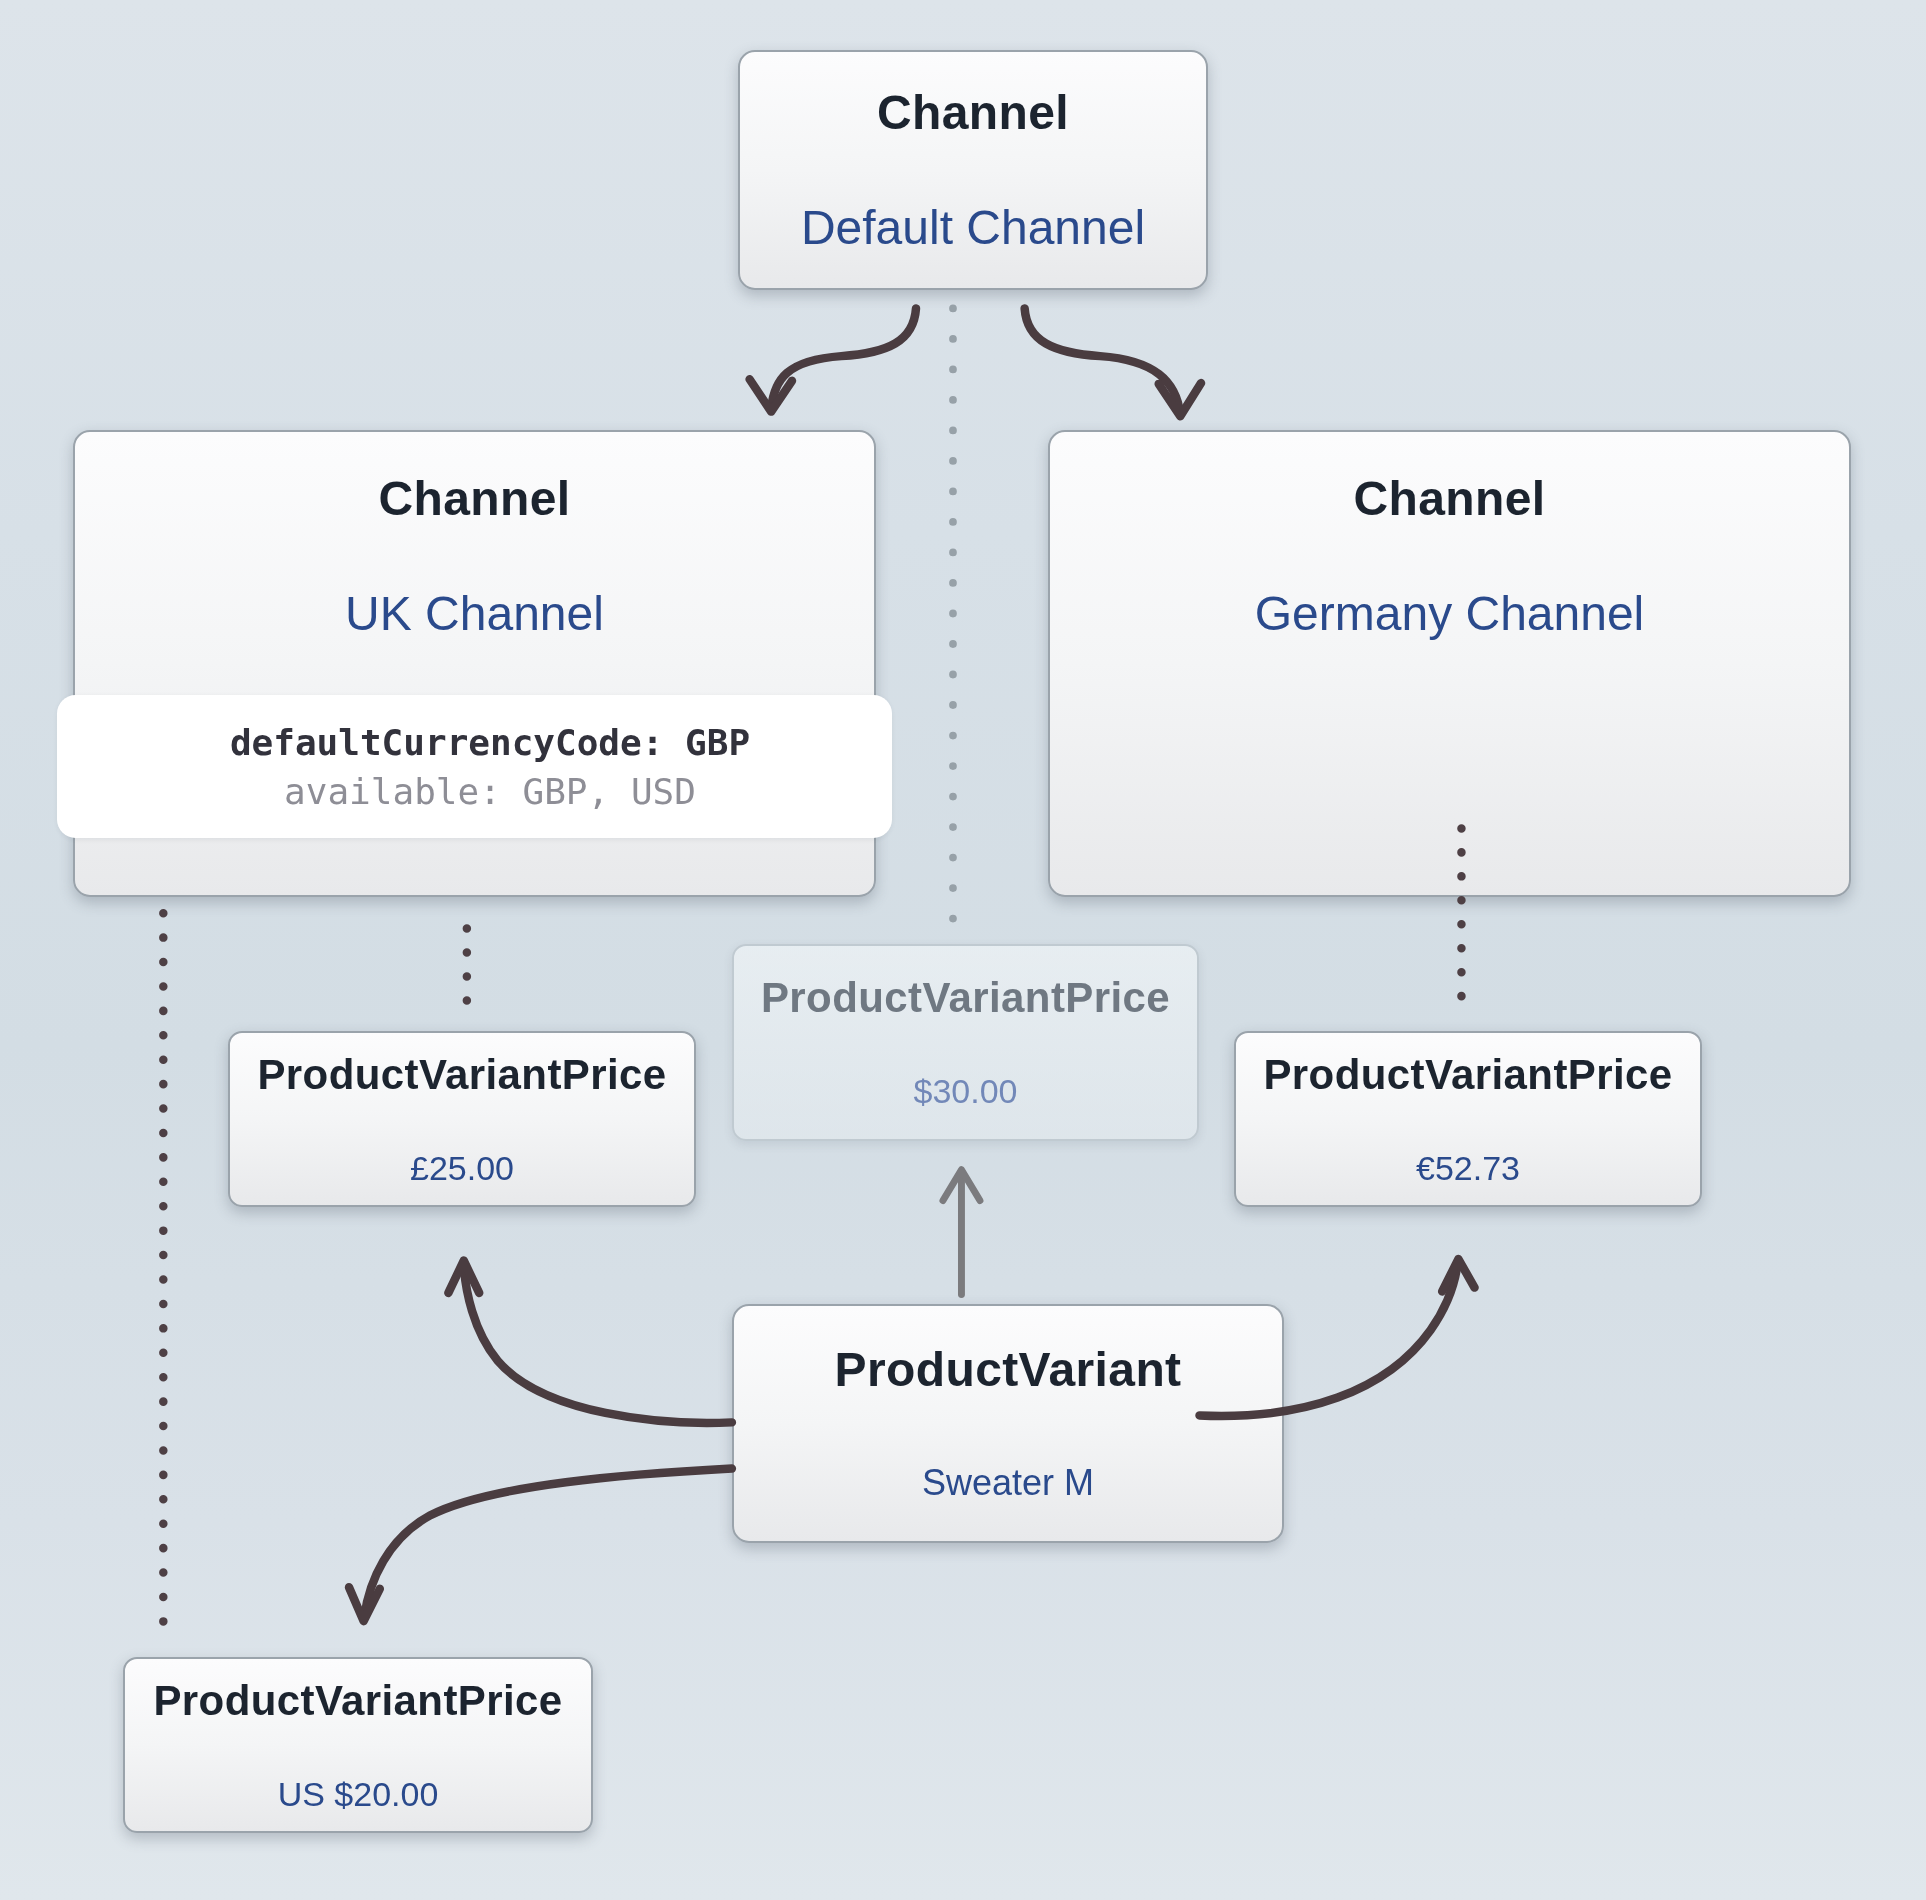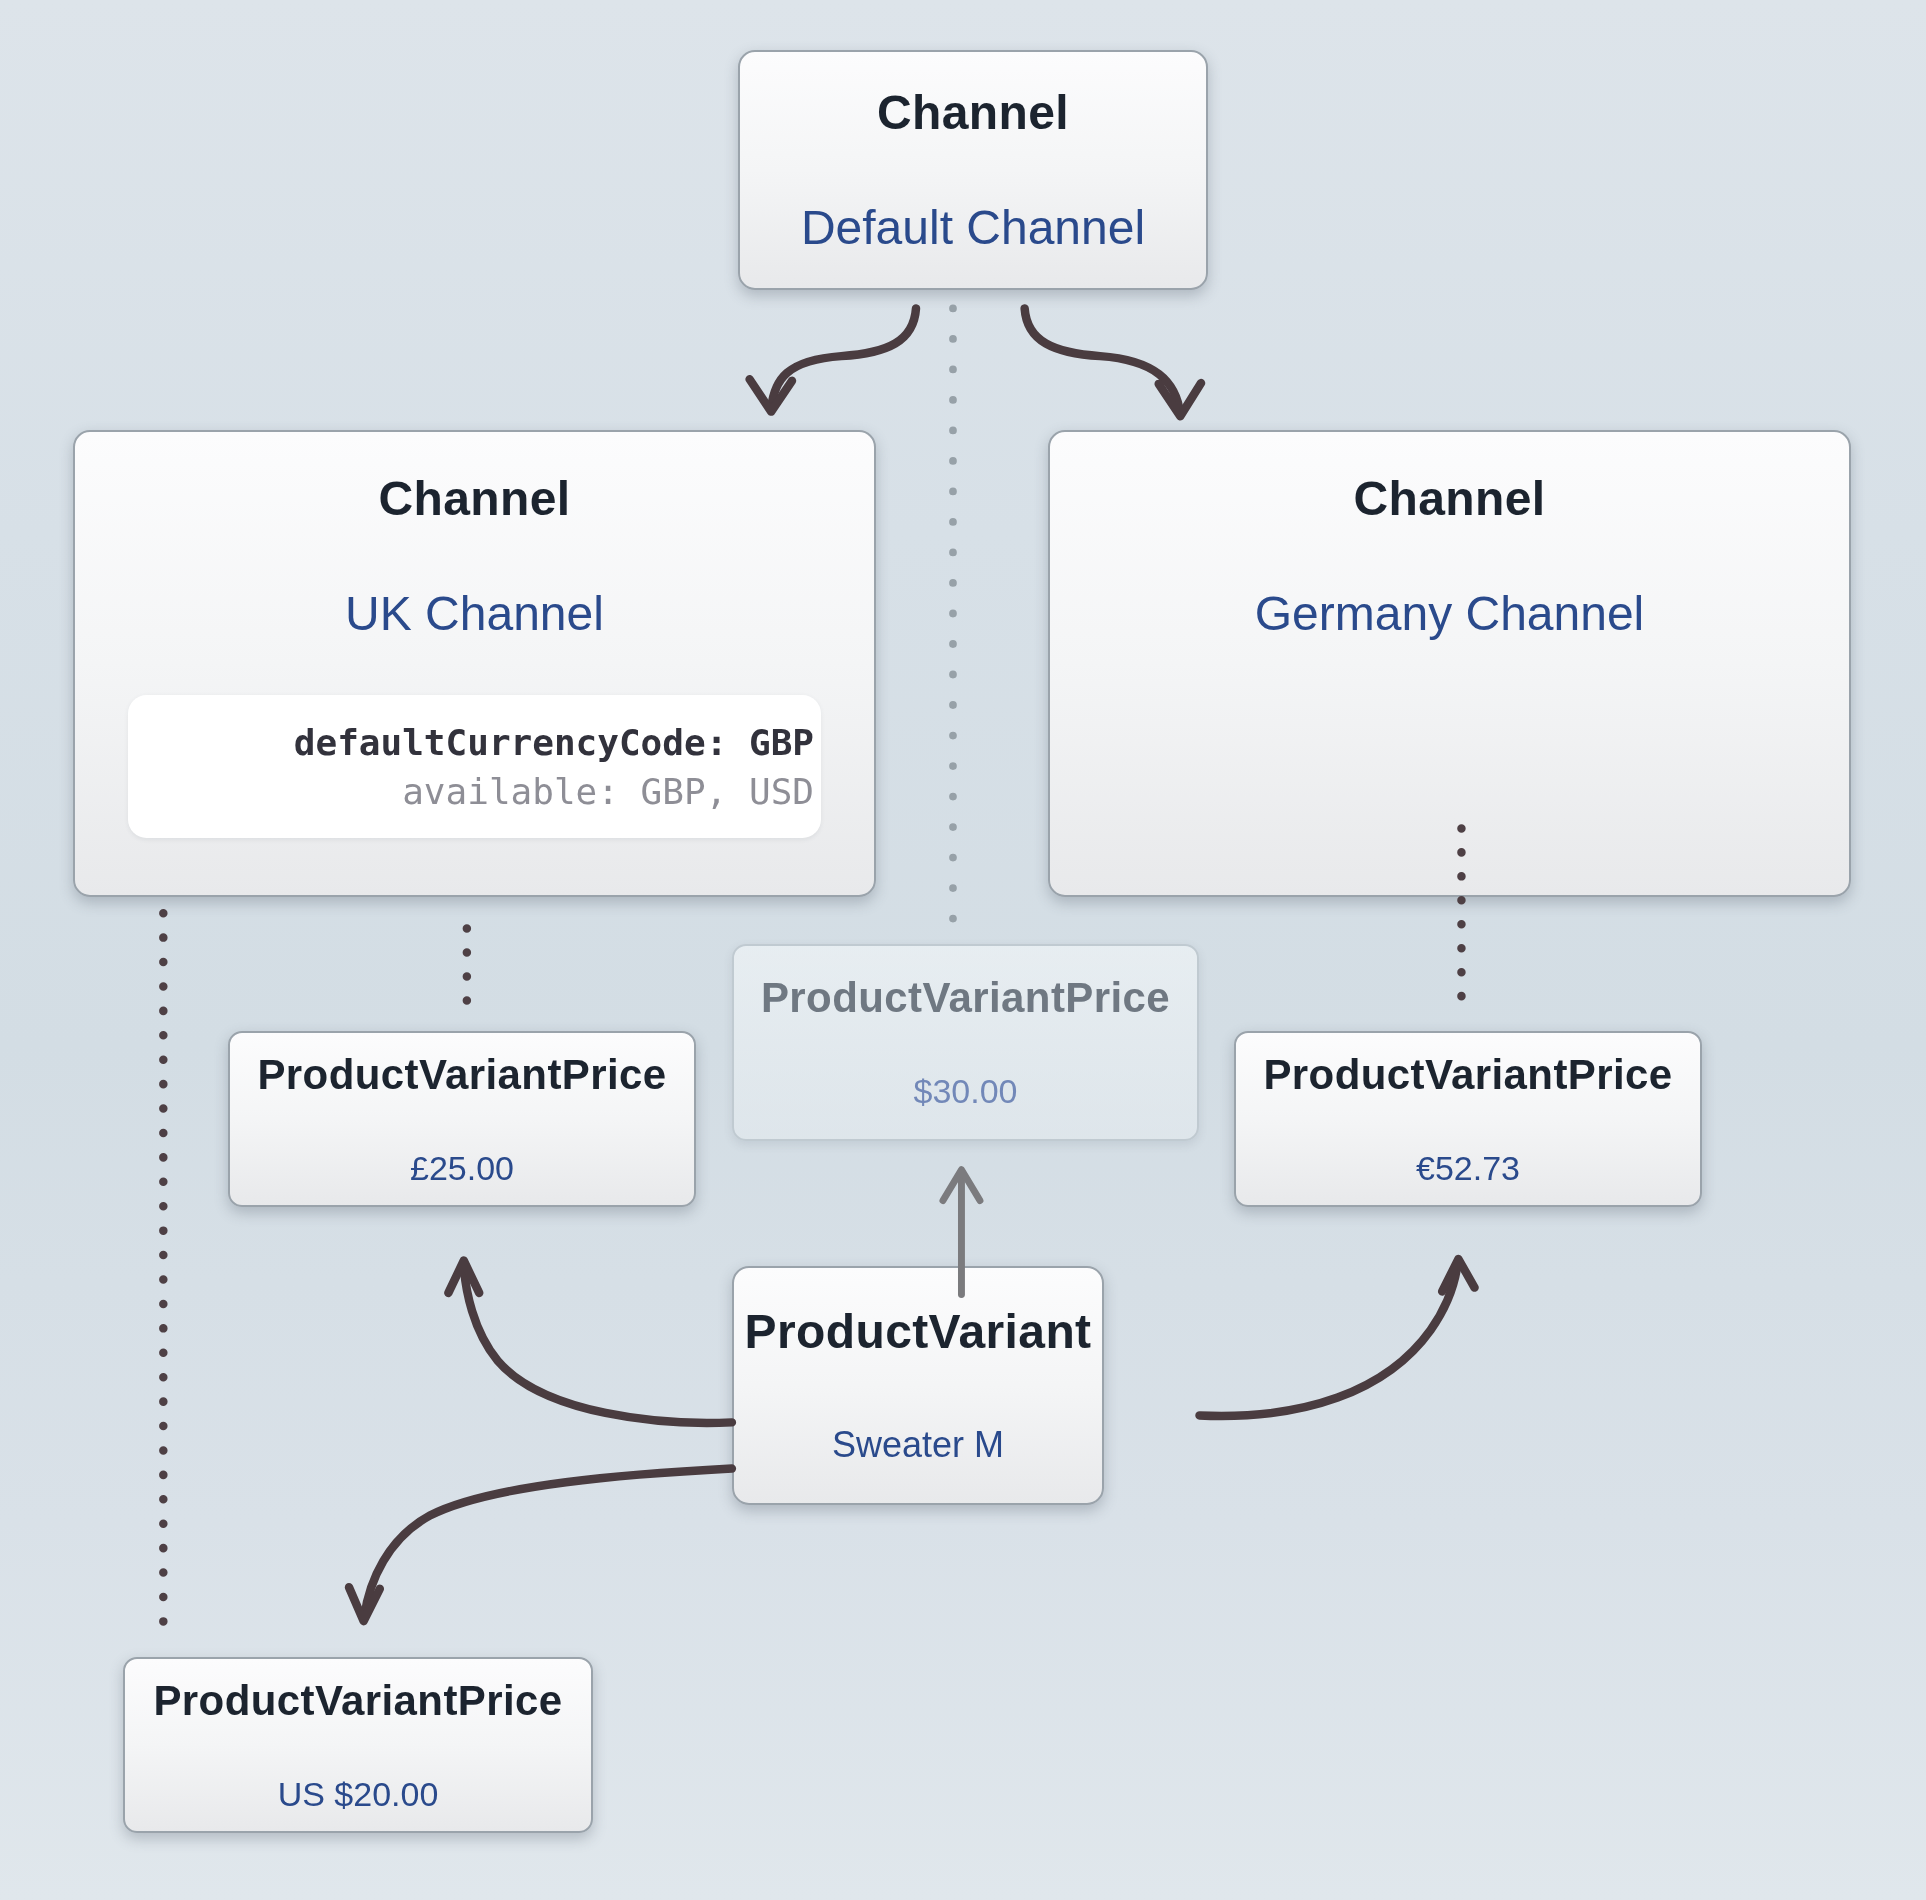"defaultCurrencyCode: GBP" .code-box { padding: 23px 7px 0 45px -> 23px 14px 0 45px; text-align: right -> center; width: 693px -> 835px }
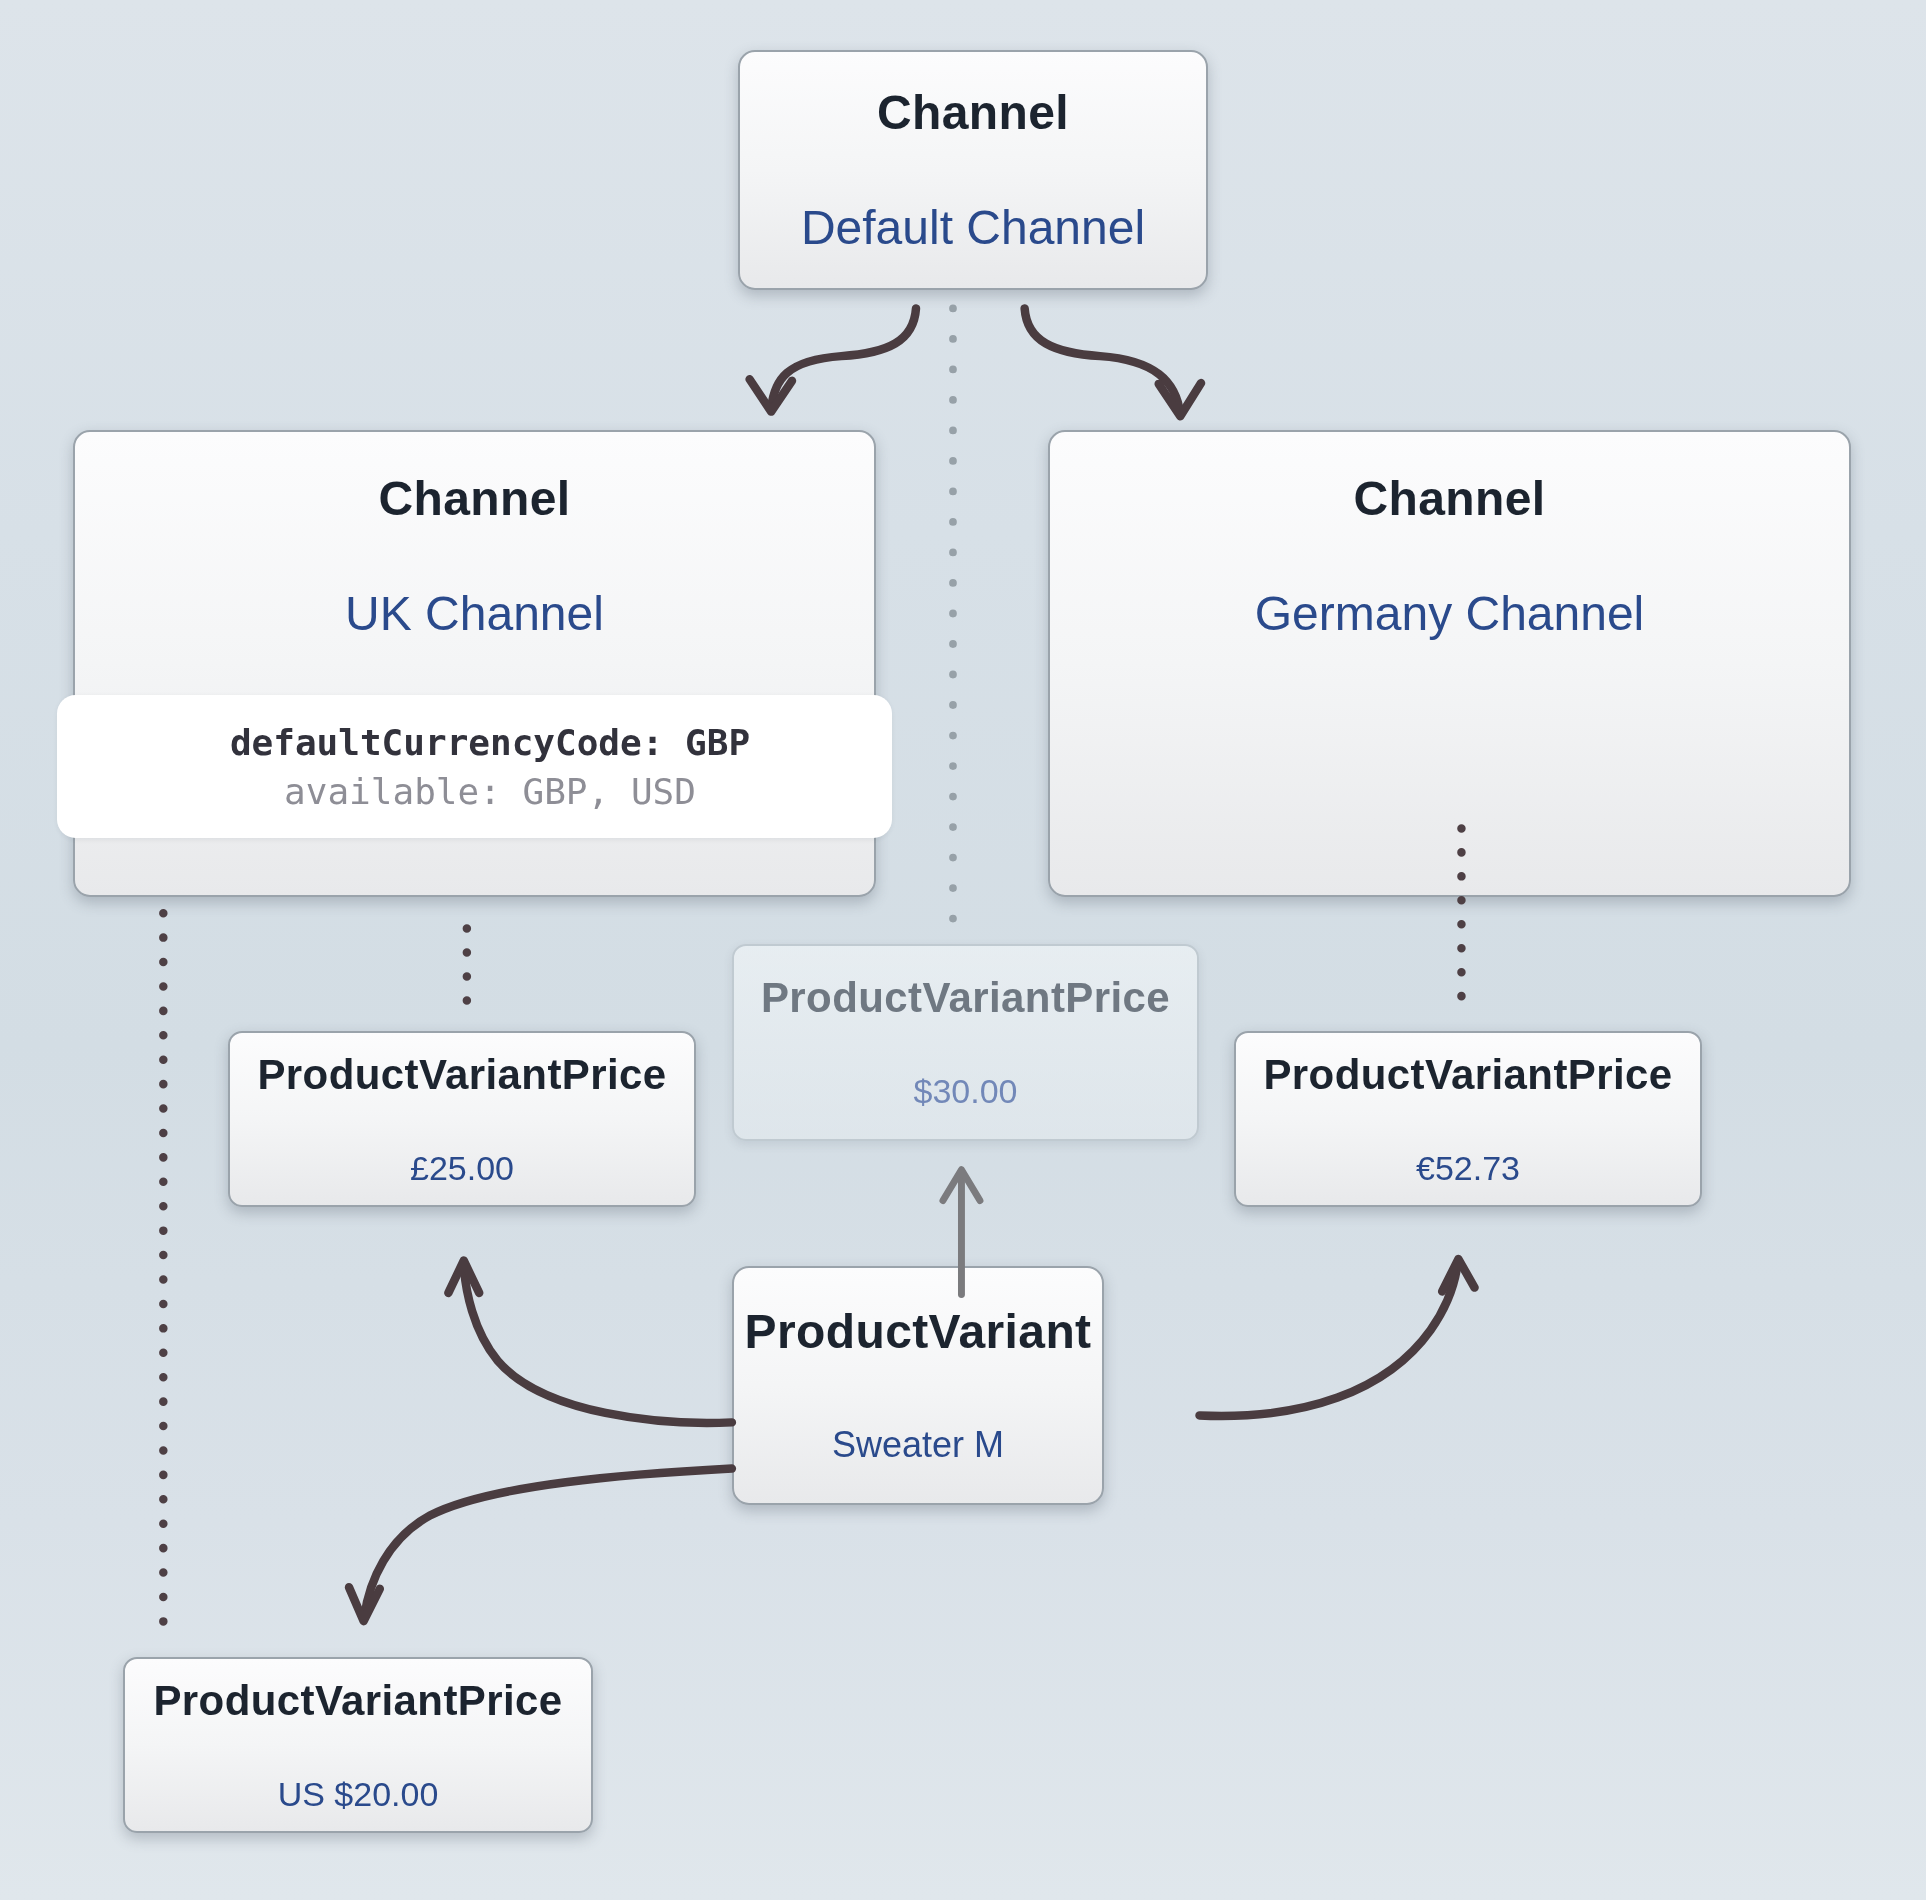"ProductVariant" div.node { top: 1266px -> 1304px; width: 372px -> 552px }
